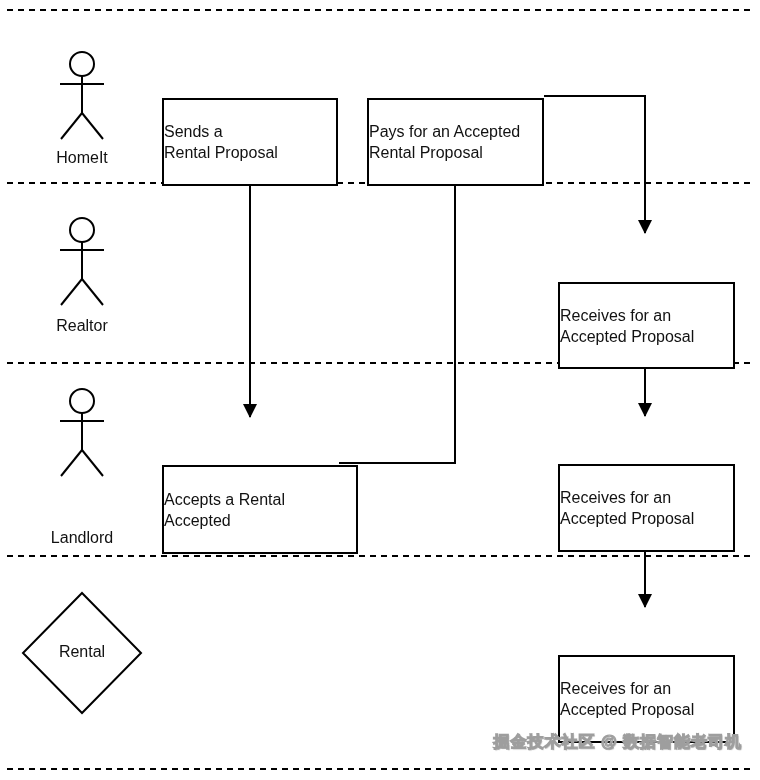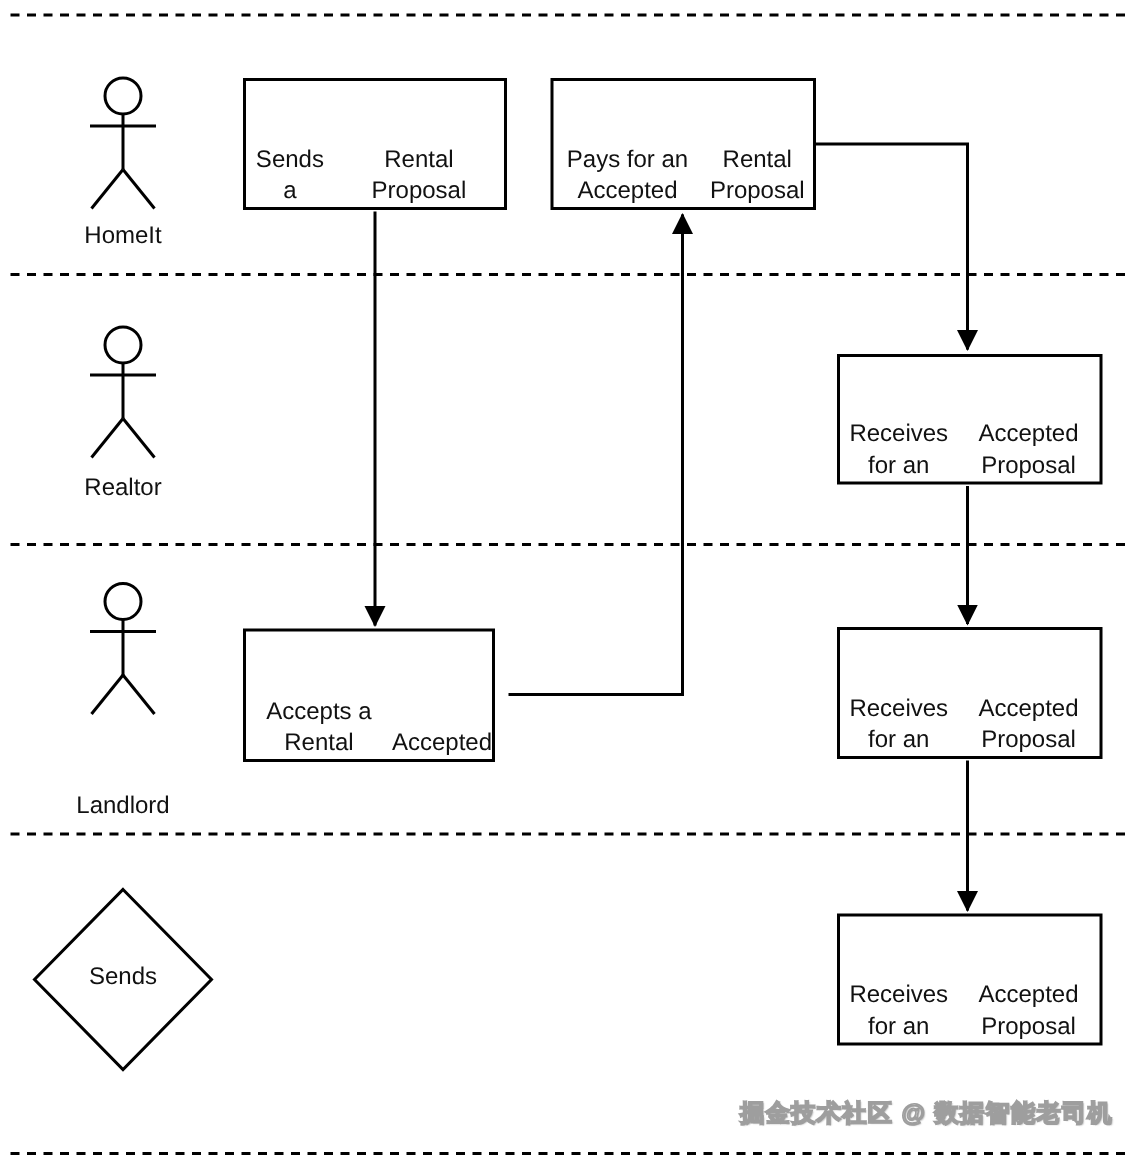"Sends a" .node { align-items: flex-end -> flex-start; flex-direction: row -> column; margin-top: none -> 46px }
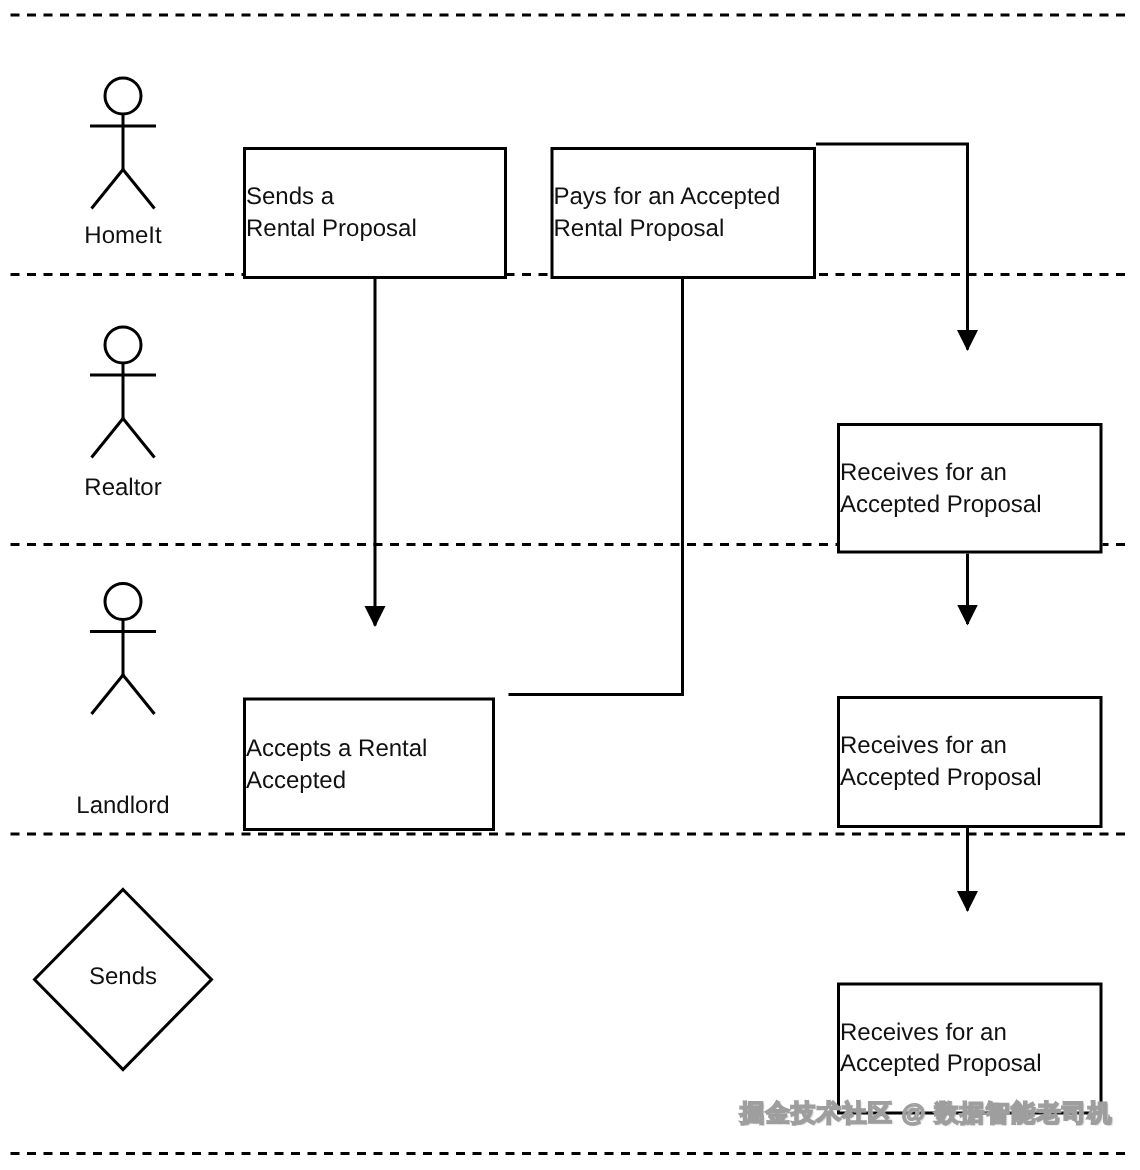"Accepts a Rental" #node-accepts { width: 168px -> 196px }
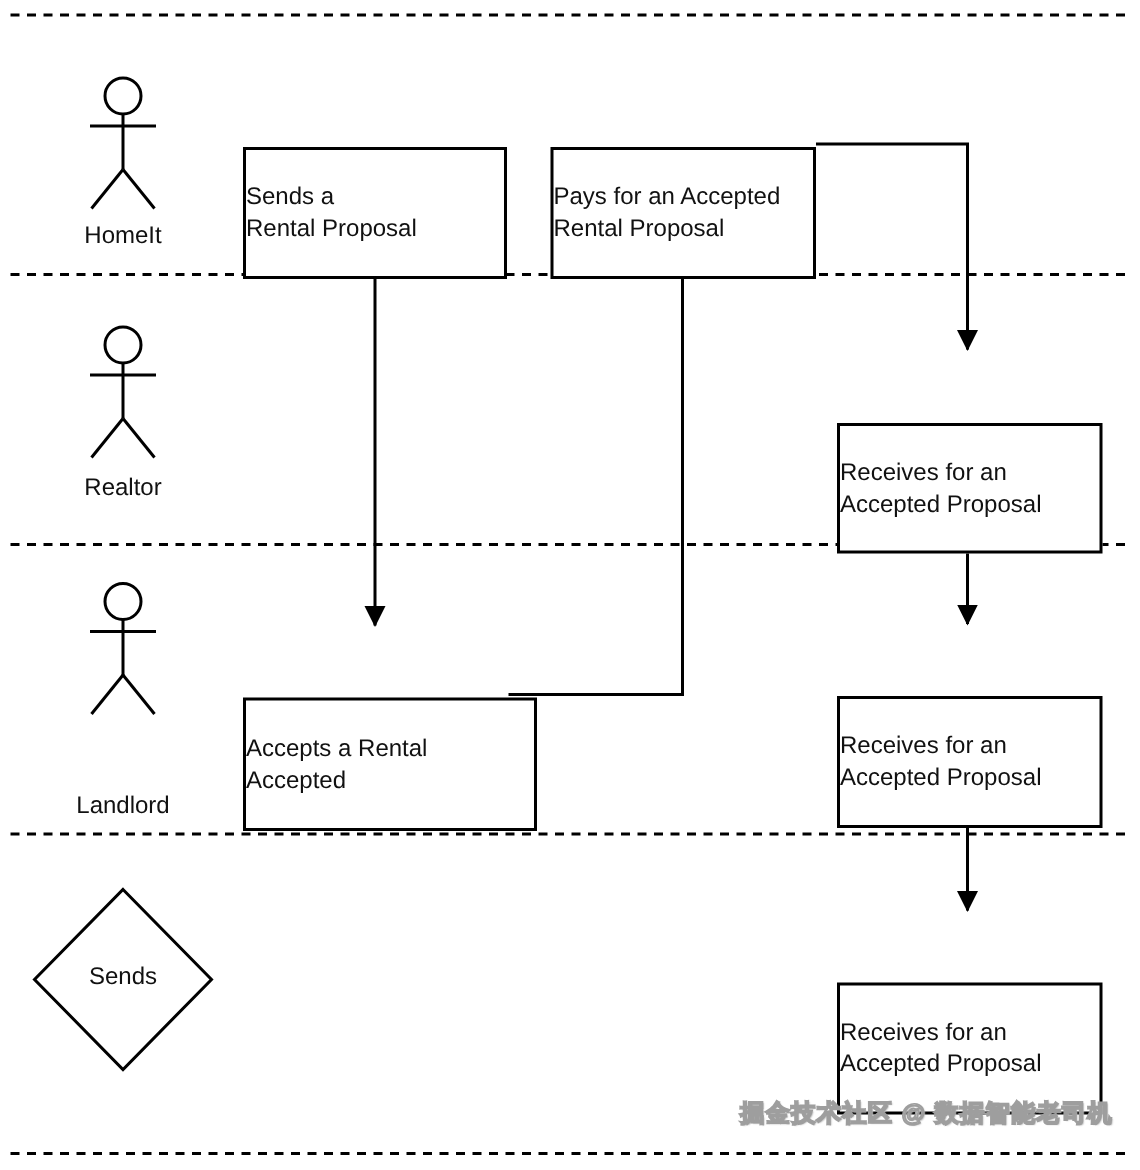"Sends" div { text: Sends -> Rental }
